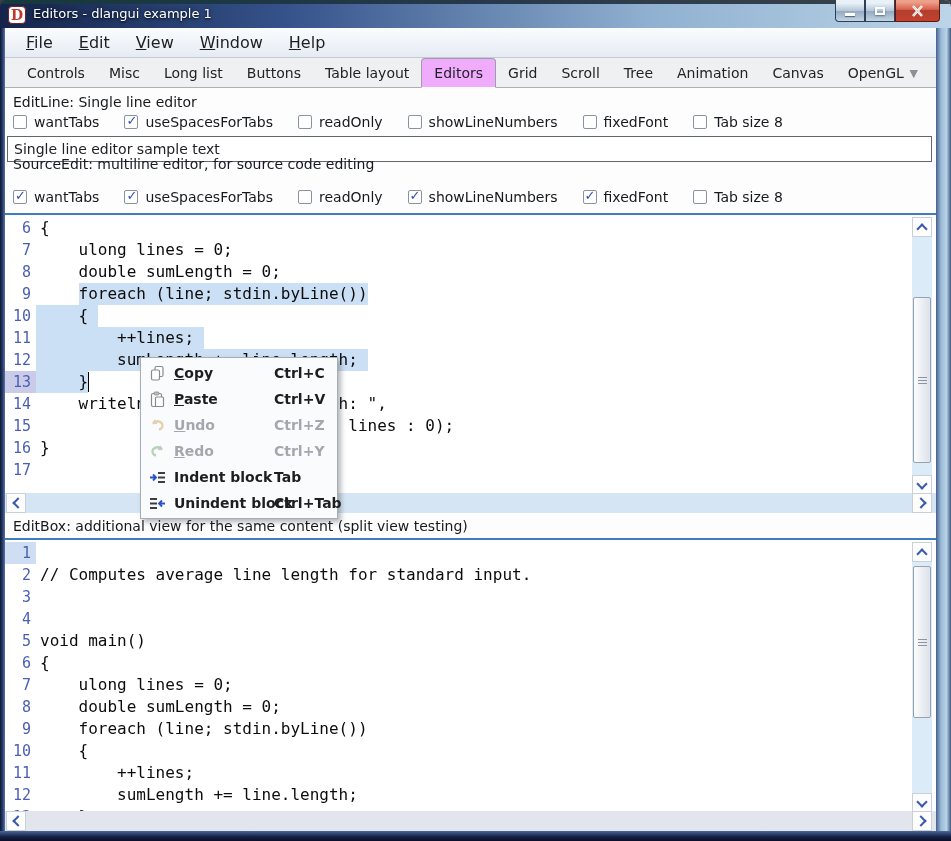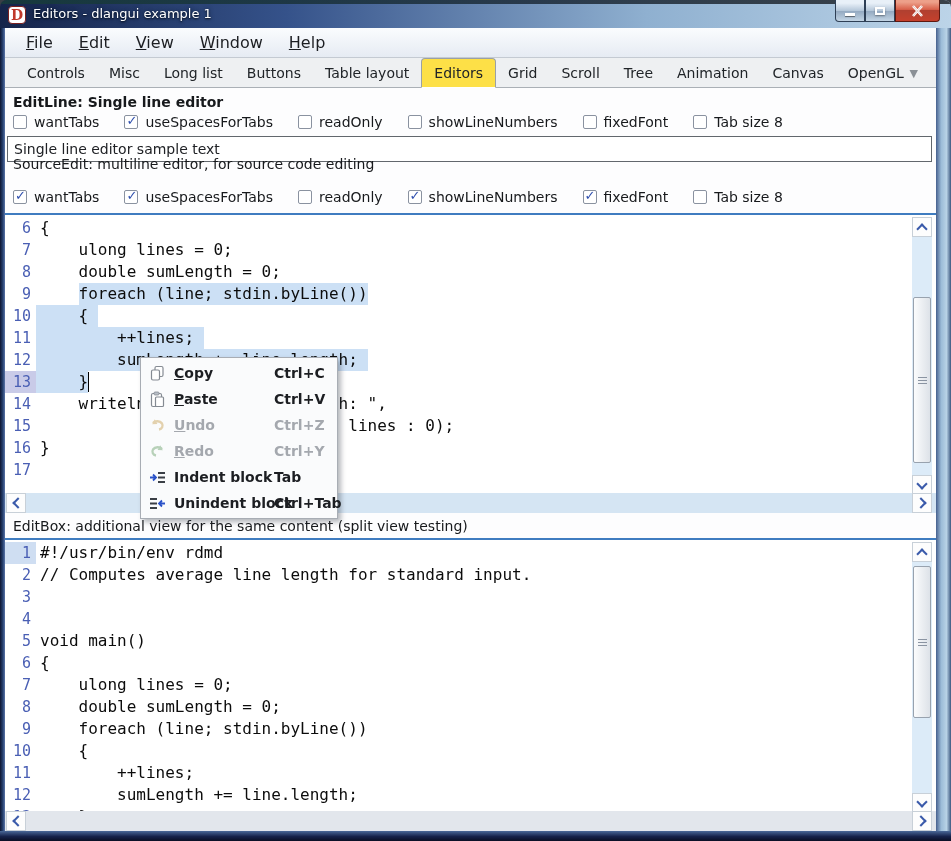"Editors" .tab.selected { background: #fde047 -> #f0abfc }
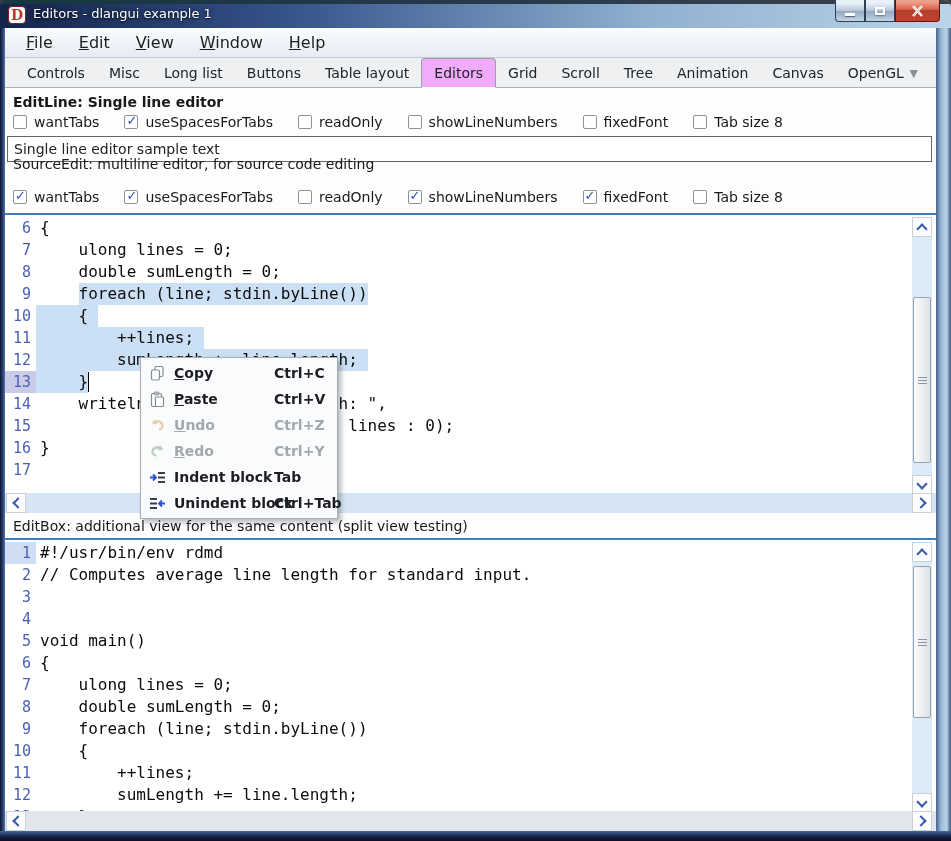"EditLine: Single line editor" div.sec-label { font-weight: bold -> none }
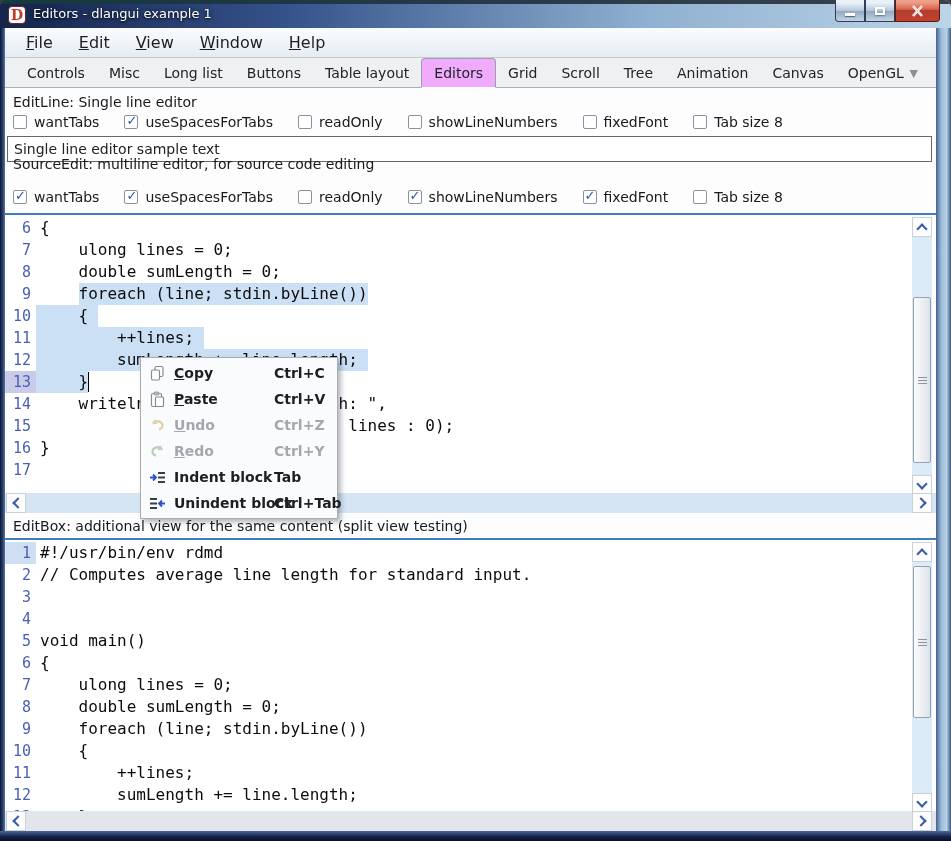"#!/usr/bin/env rdmd" span.code { html: <span>#!/usr/bin/env rdmd</span> -> none }
